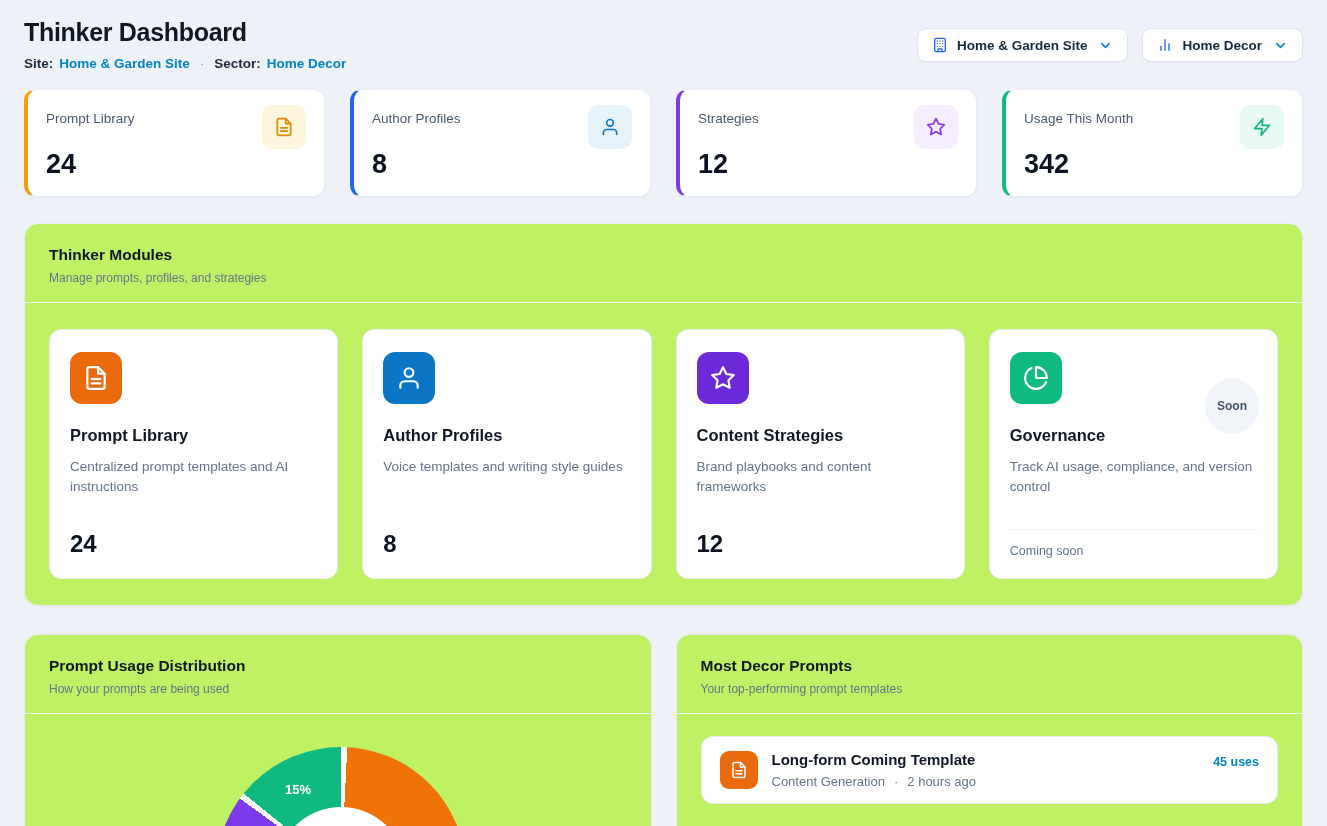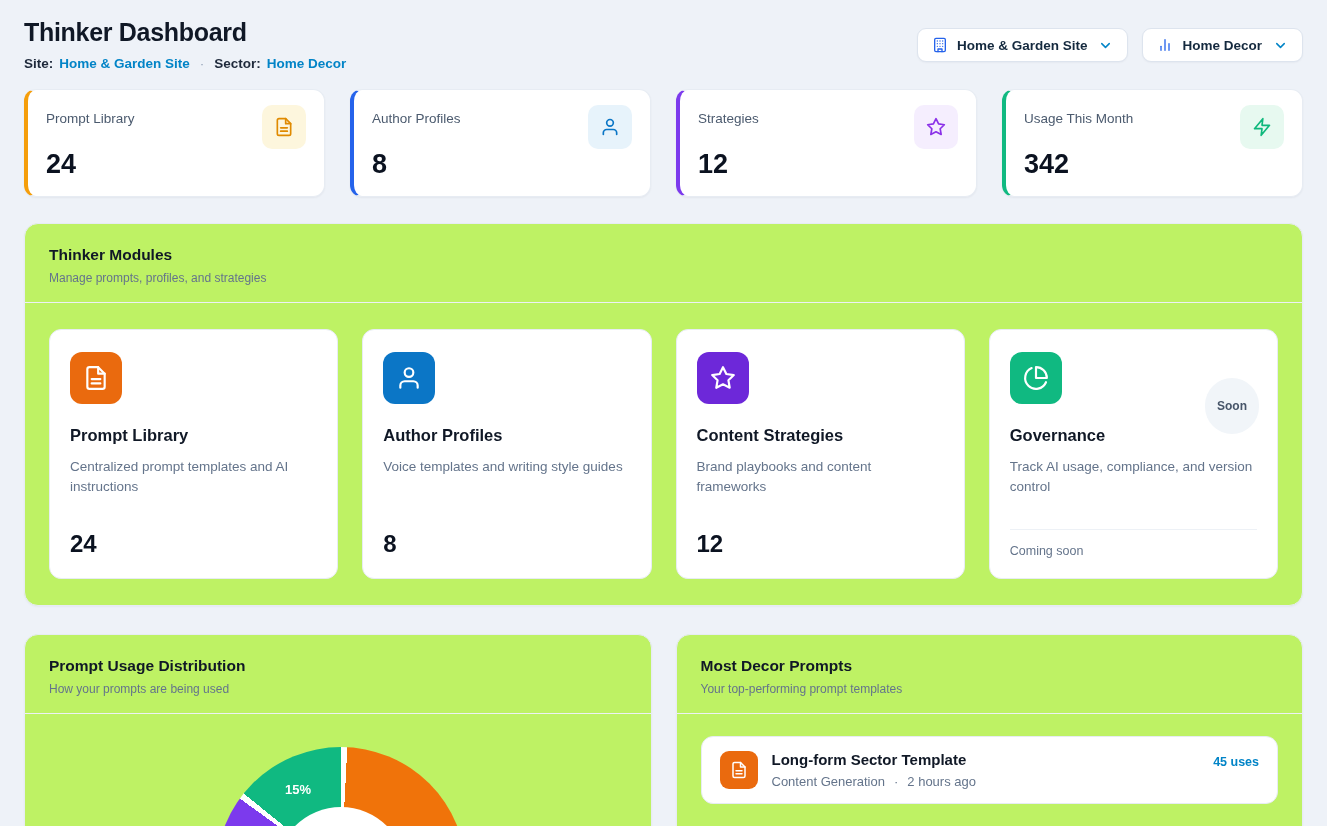"Long-form Sector Template" div.prompt-title { text: Sector -> Coming }
